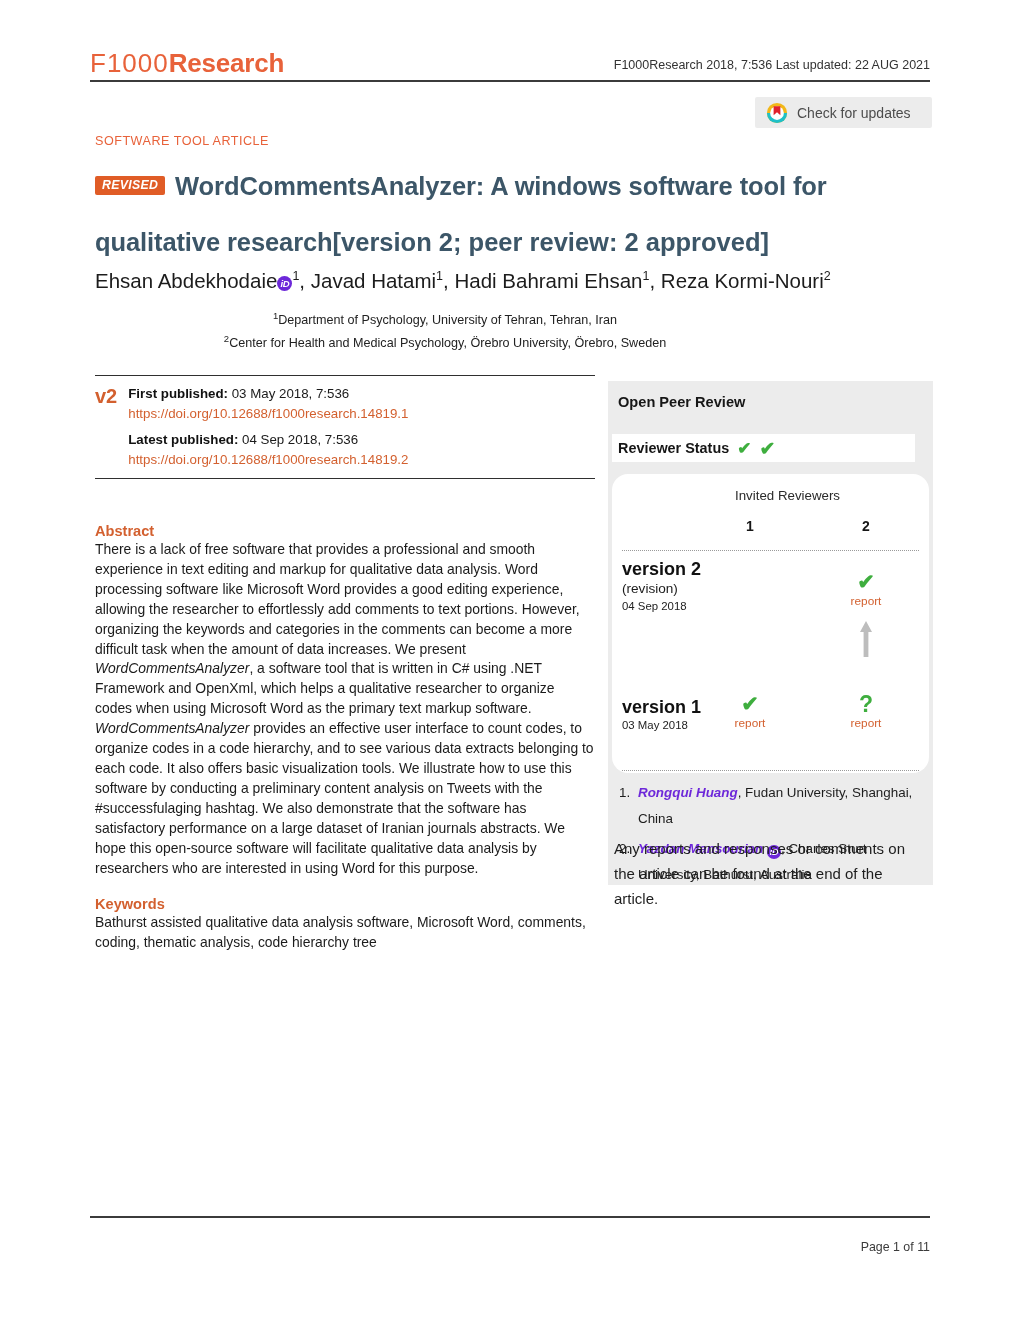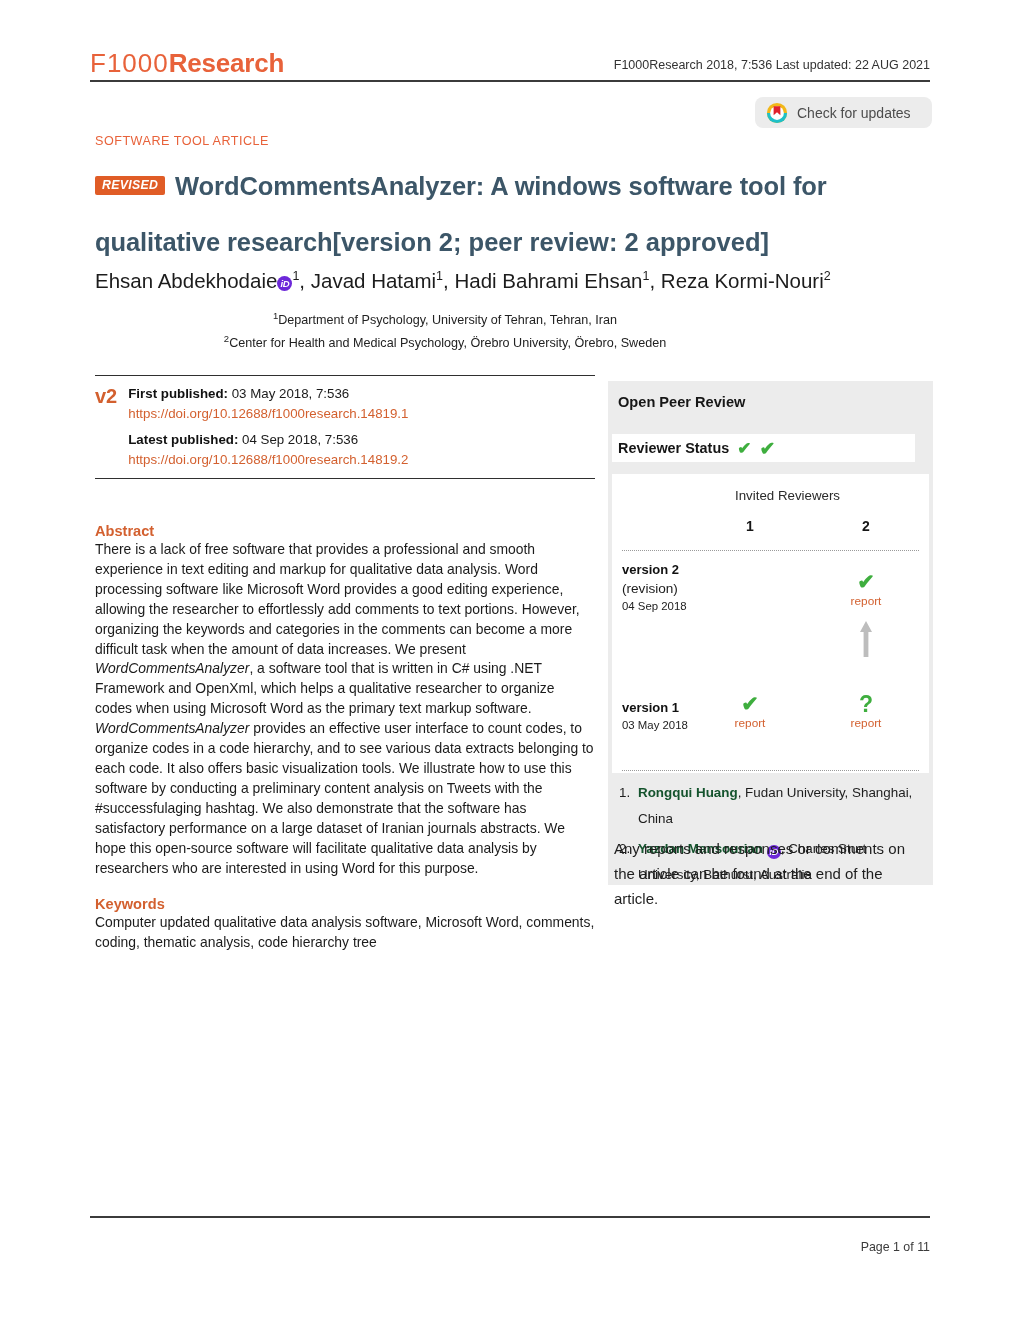"Check for updates" .crossmark { border-radius: 8px -> 2px }
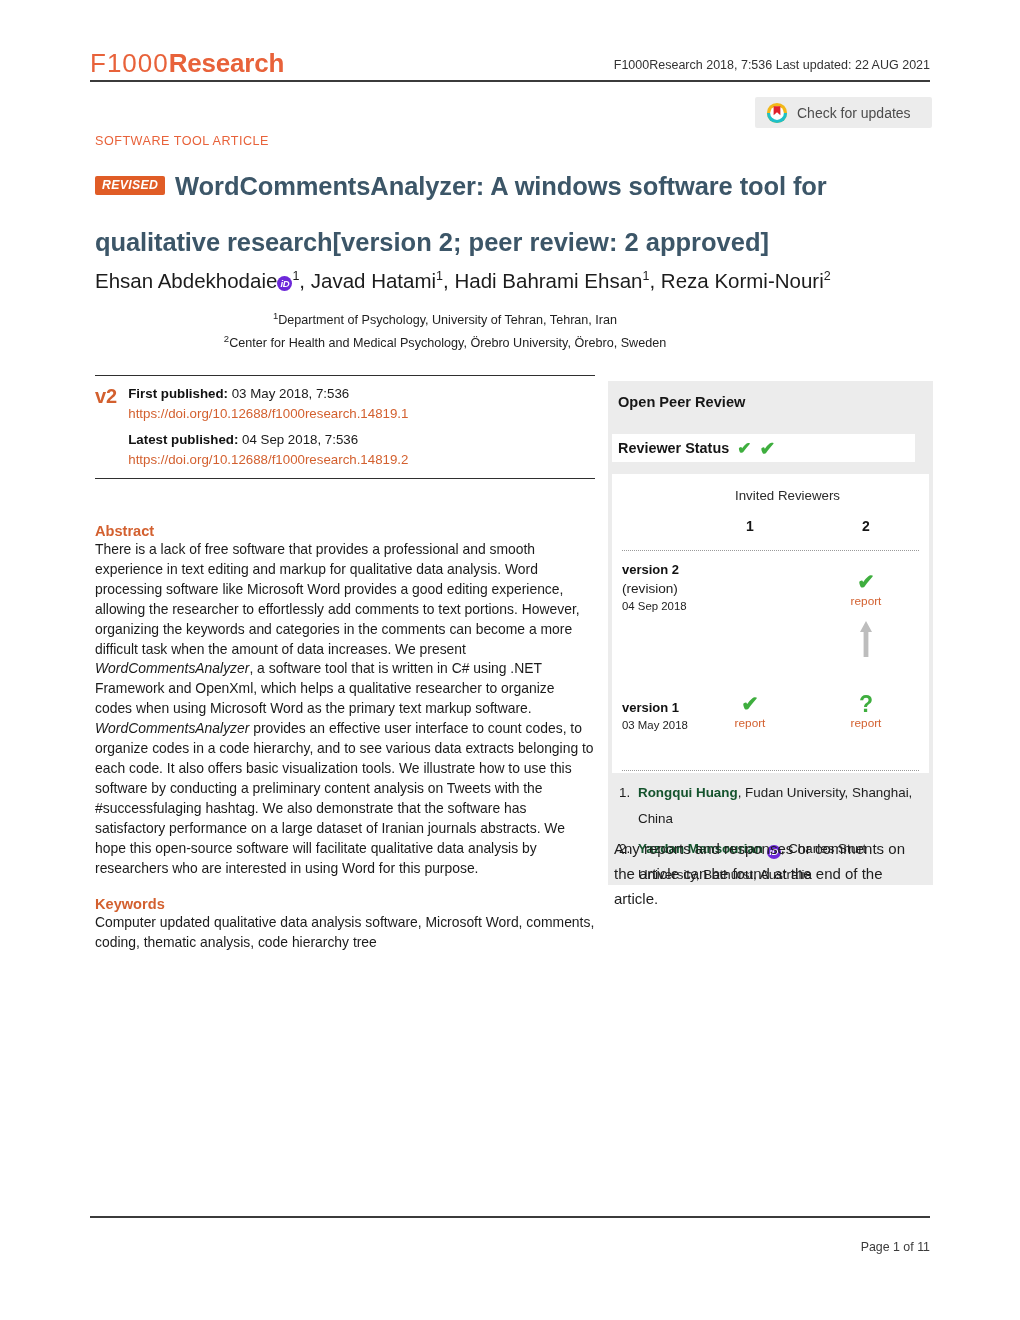"Invited Reviewers" .opr-table { border-radius: none -> 16px }
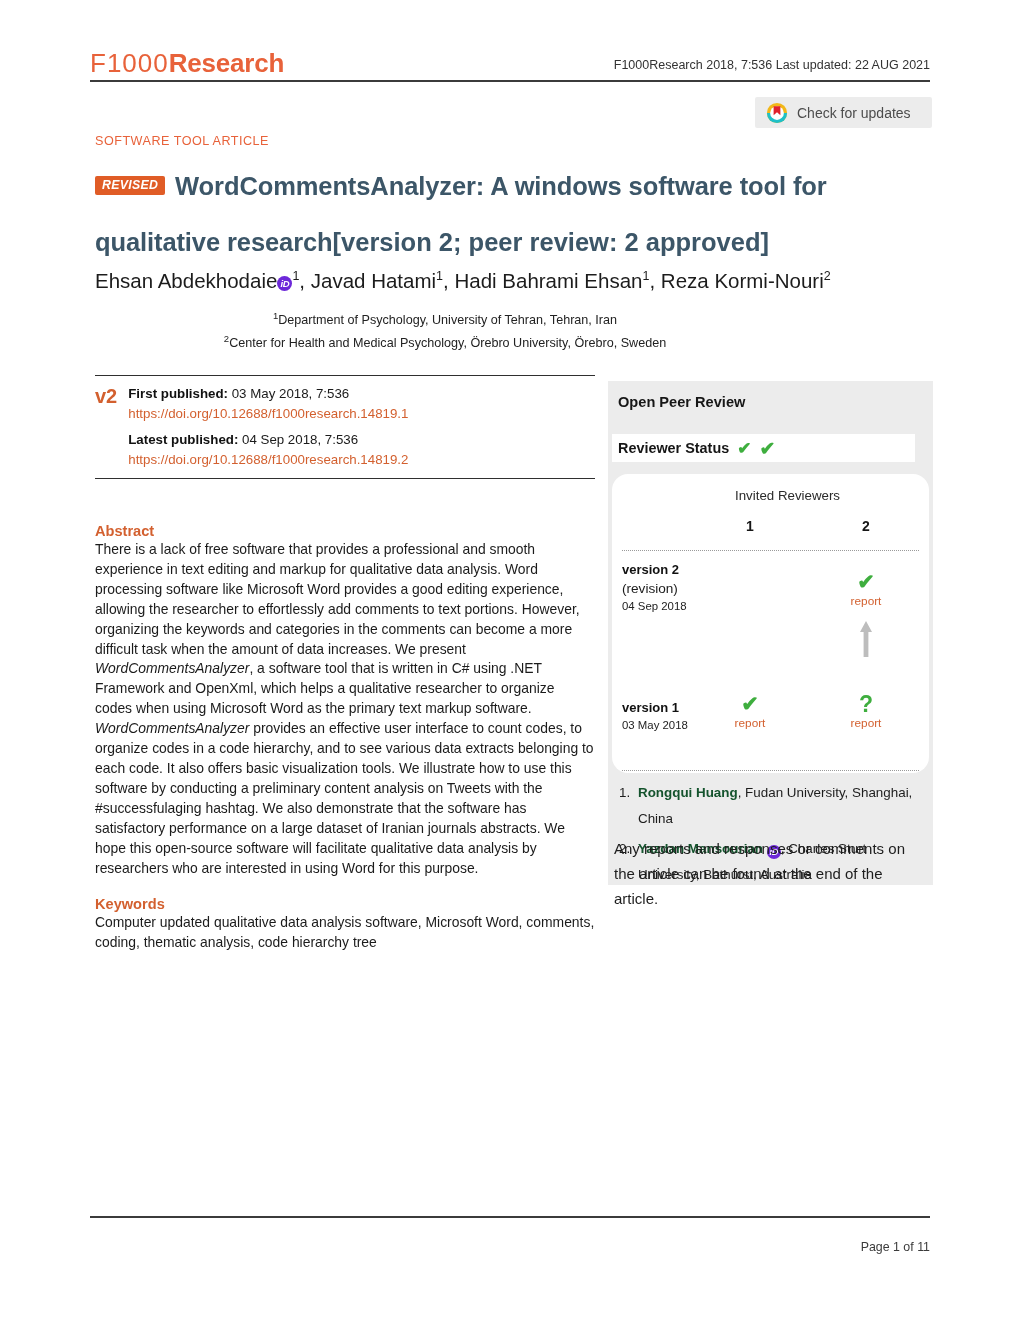"version 2" .vrow .vname { font-size: 13px -> 18px }
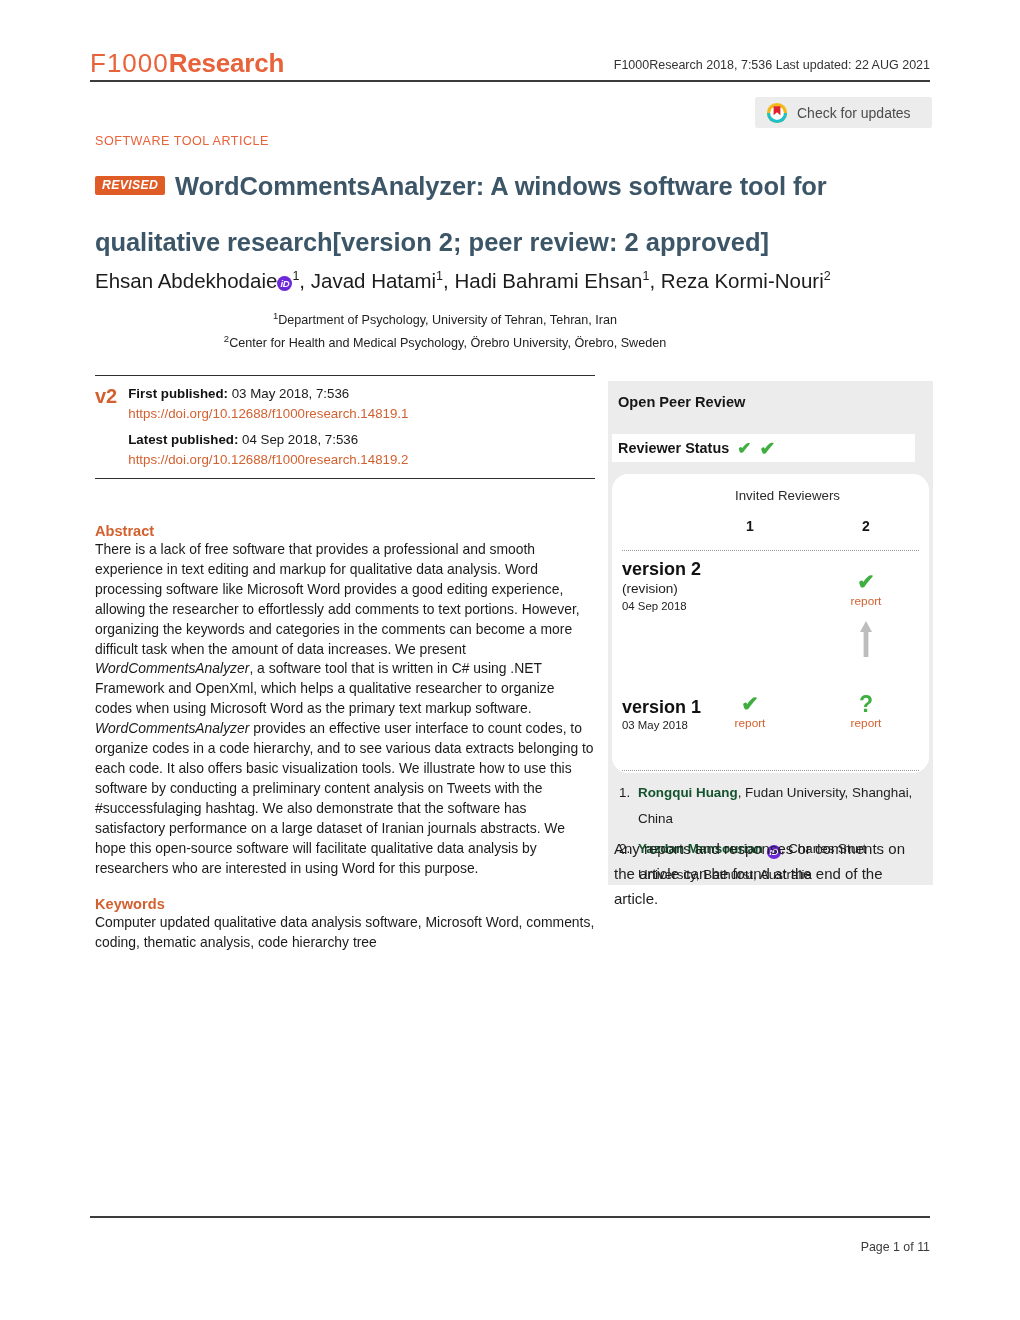"Rongqui Huang" .rev-item b { color: #14532d -> #6d28d9; font-style: none -> italic }
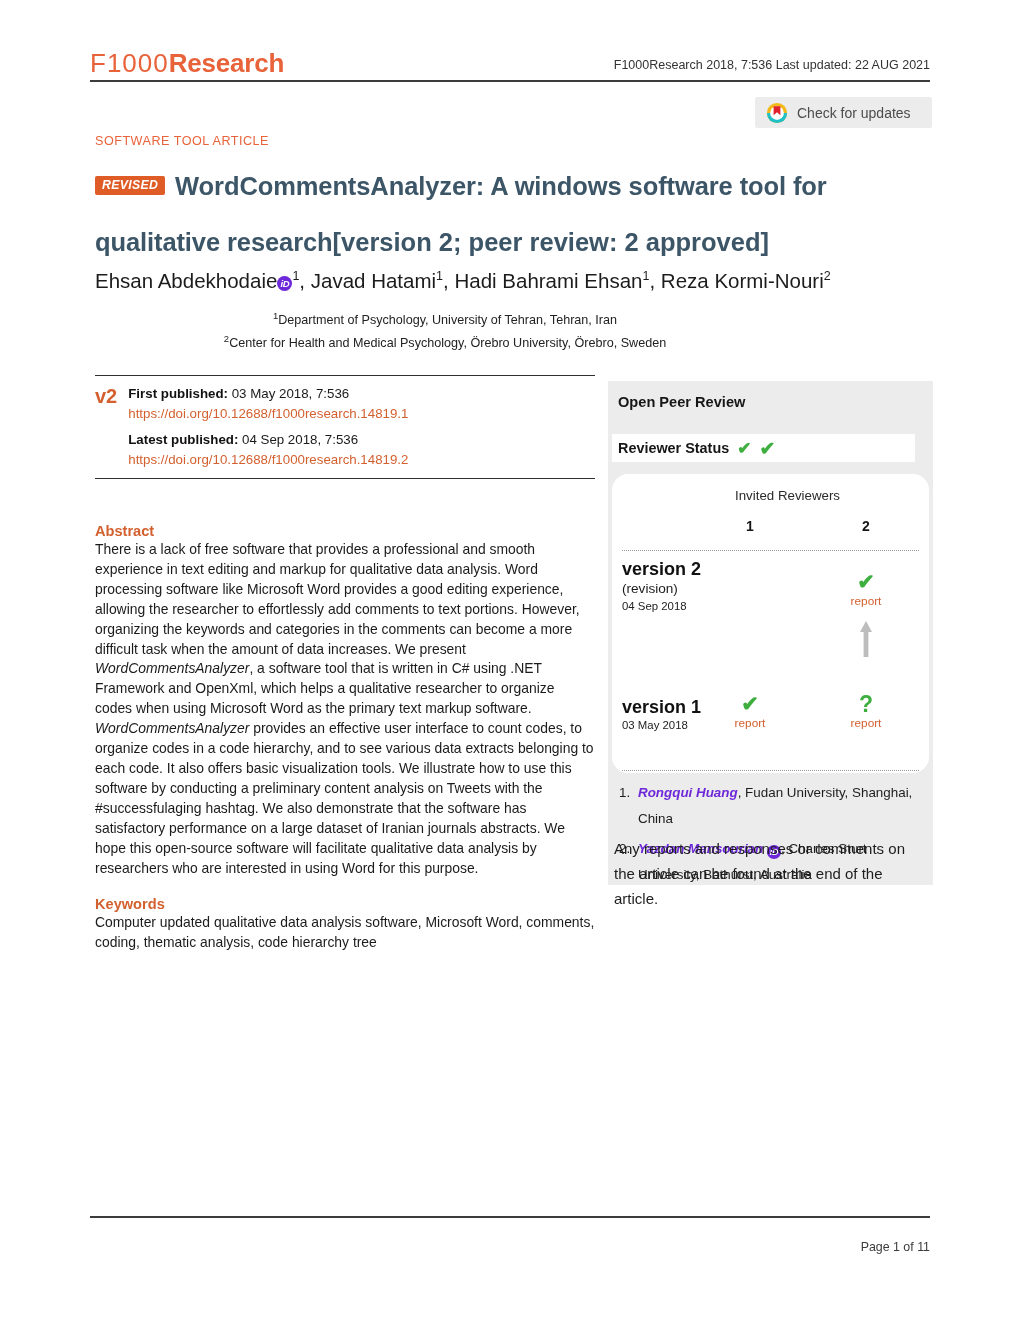"Computer updated qualitative data" div.body-text { text: Computer updated -> Bathurst assisted }
